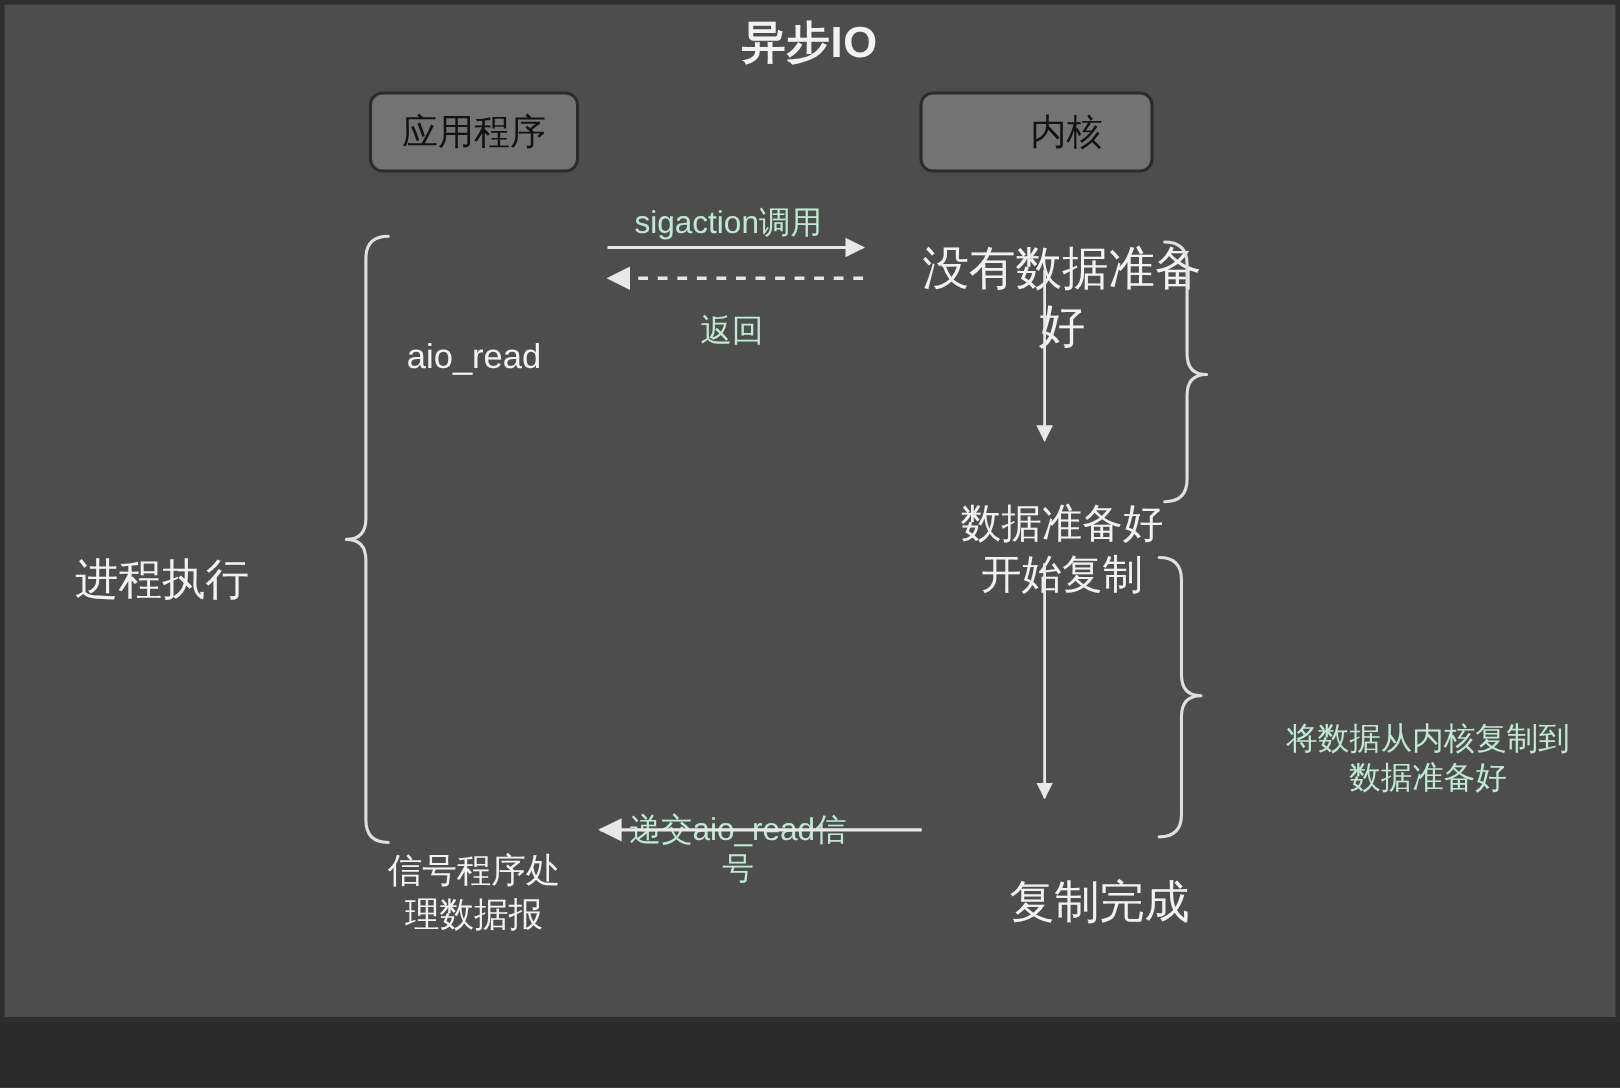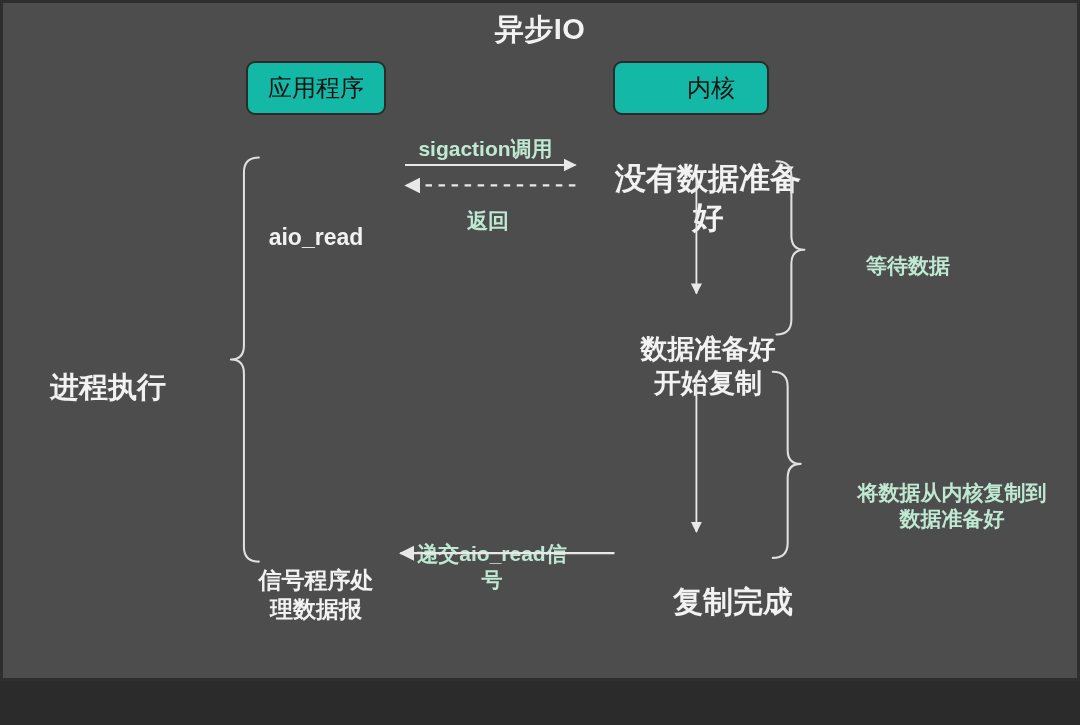"应用程序" .node-box { background: #14b8a6 -> #737373 }
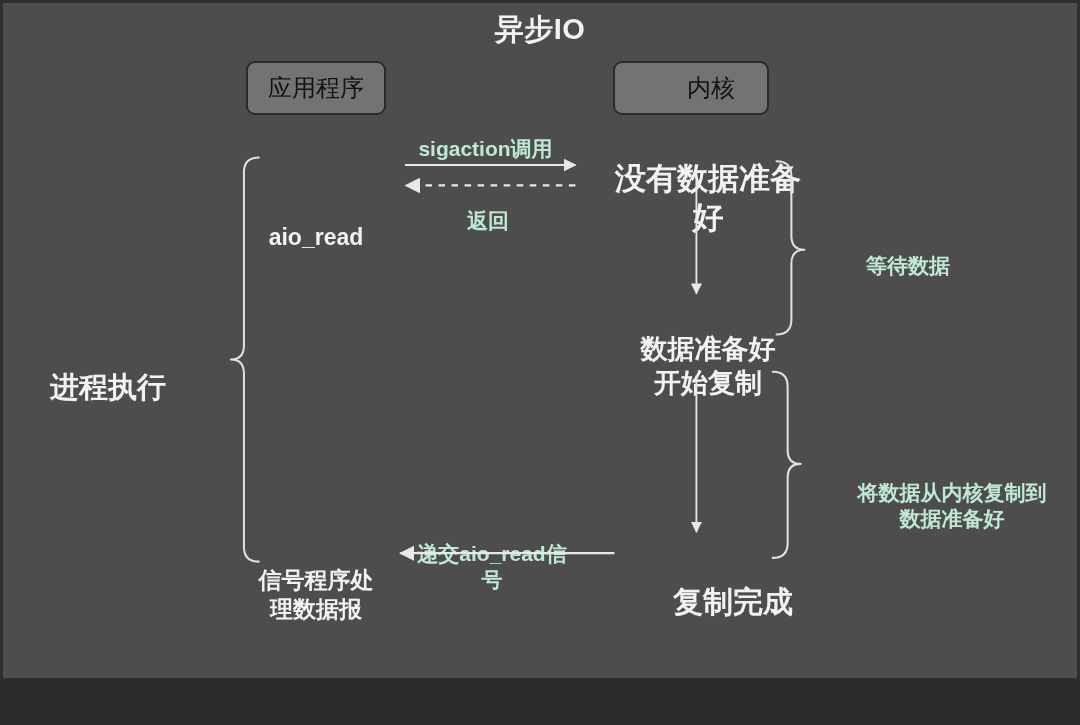"sigaction调用" .txt { font-weight: bold -> none }
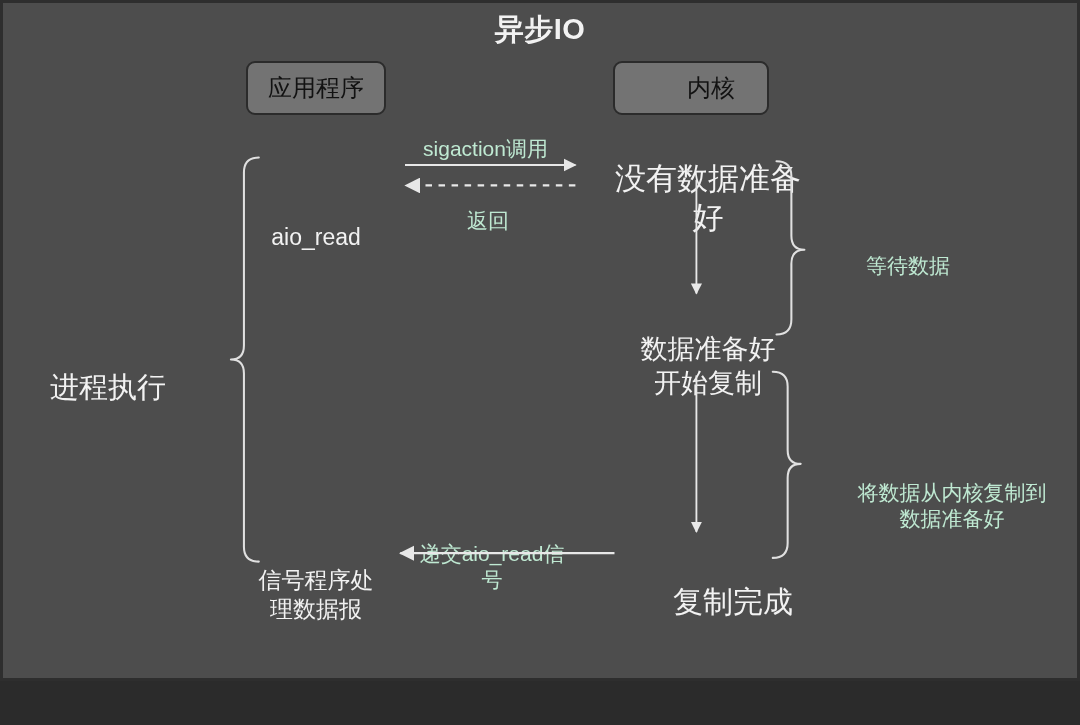"等待数据" div.txt { html: <div>等待数据</div> -> none }
